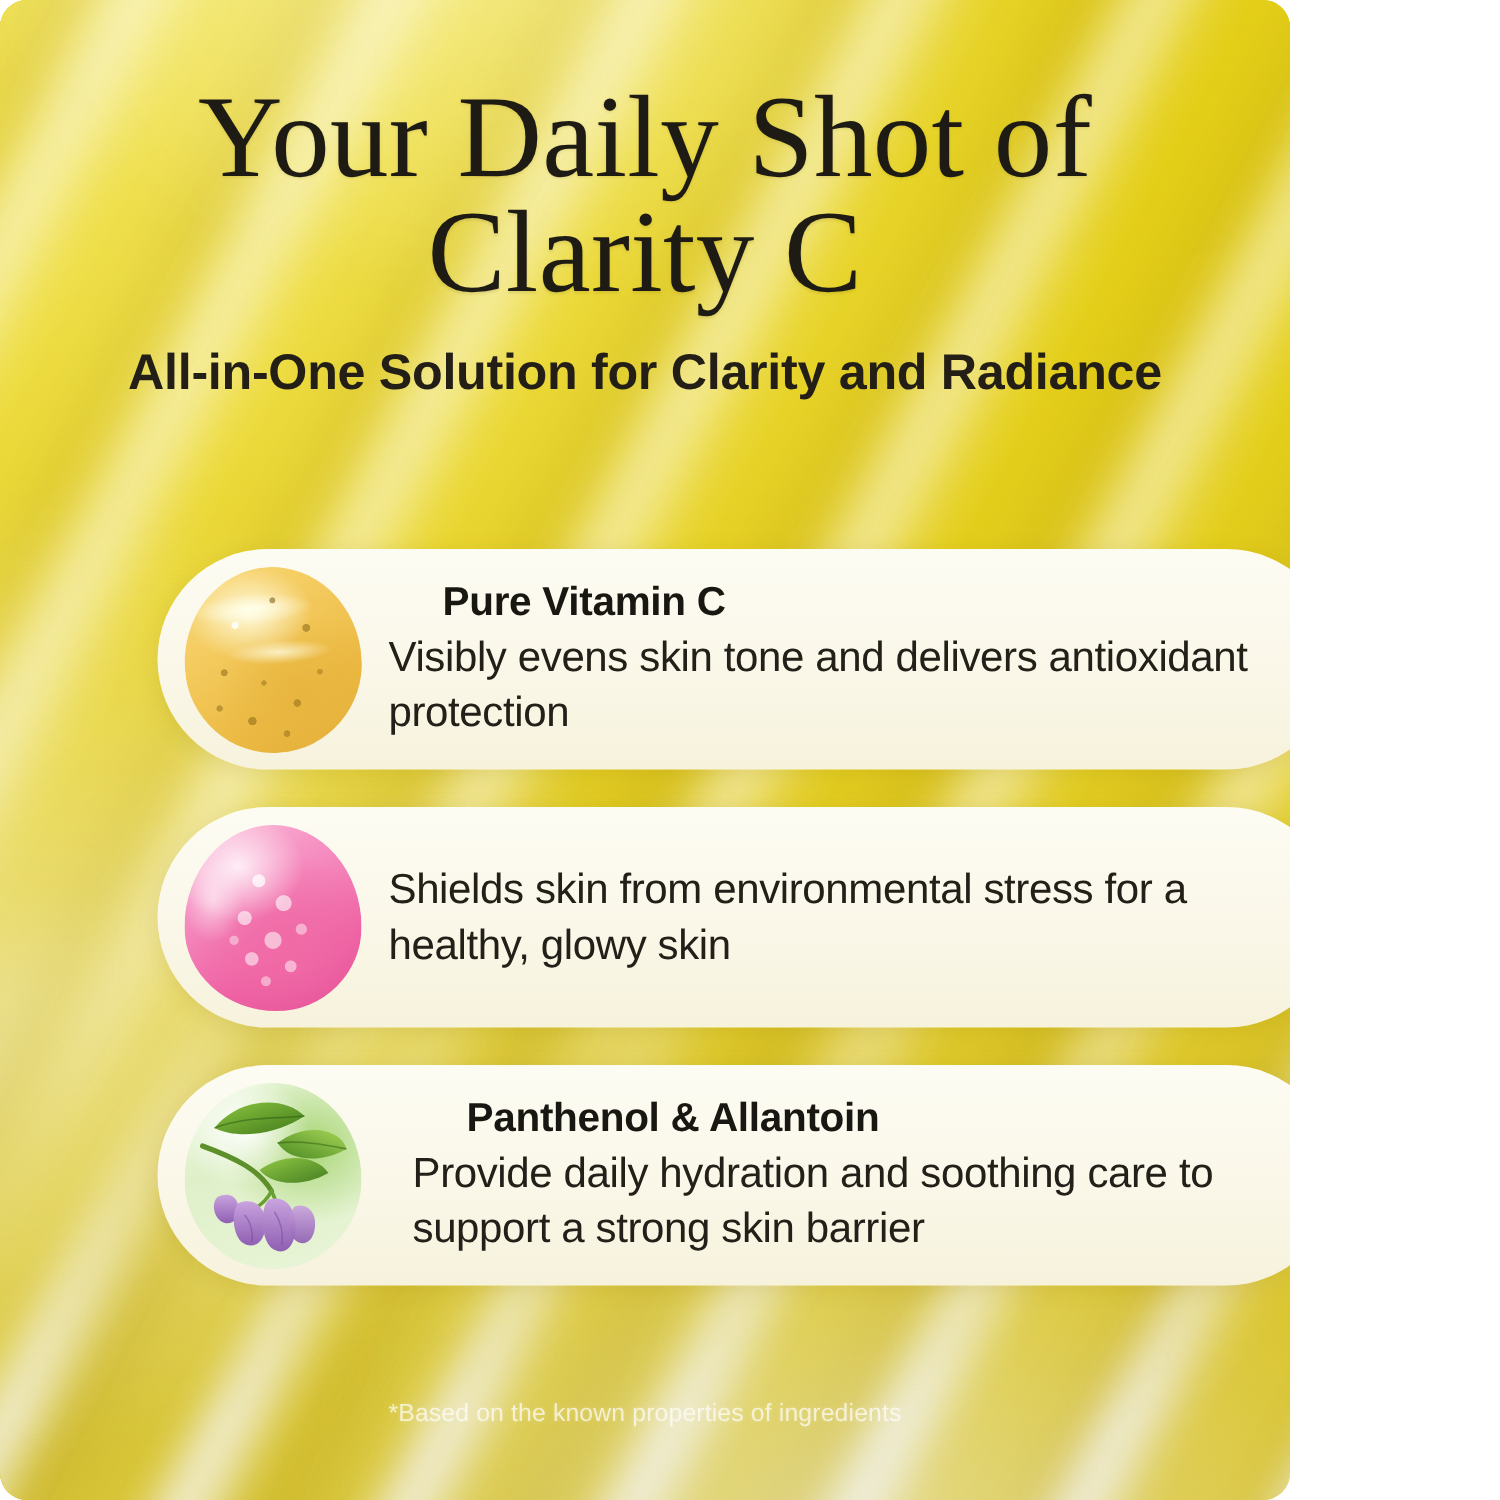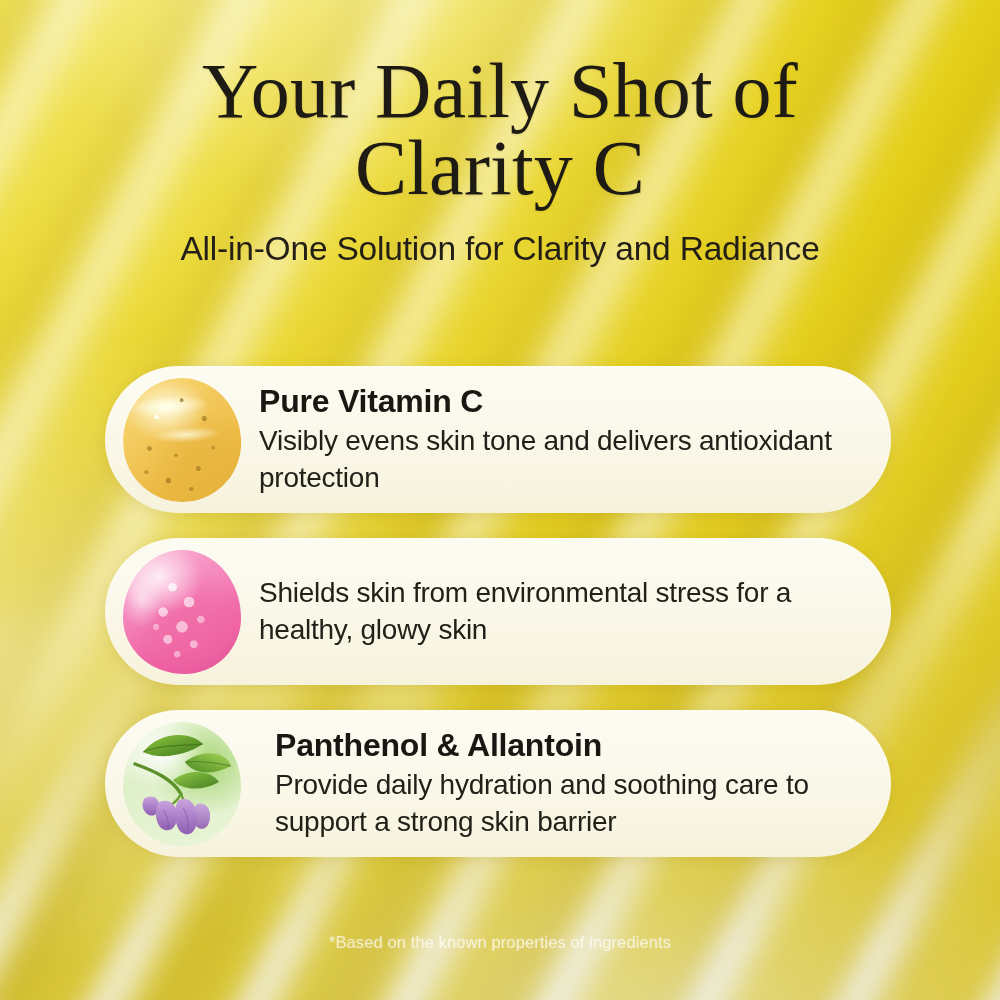"Your Daily Shot of" #poster { border-radius: none -> 18px; width: 1000px -> 860px }
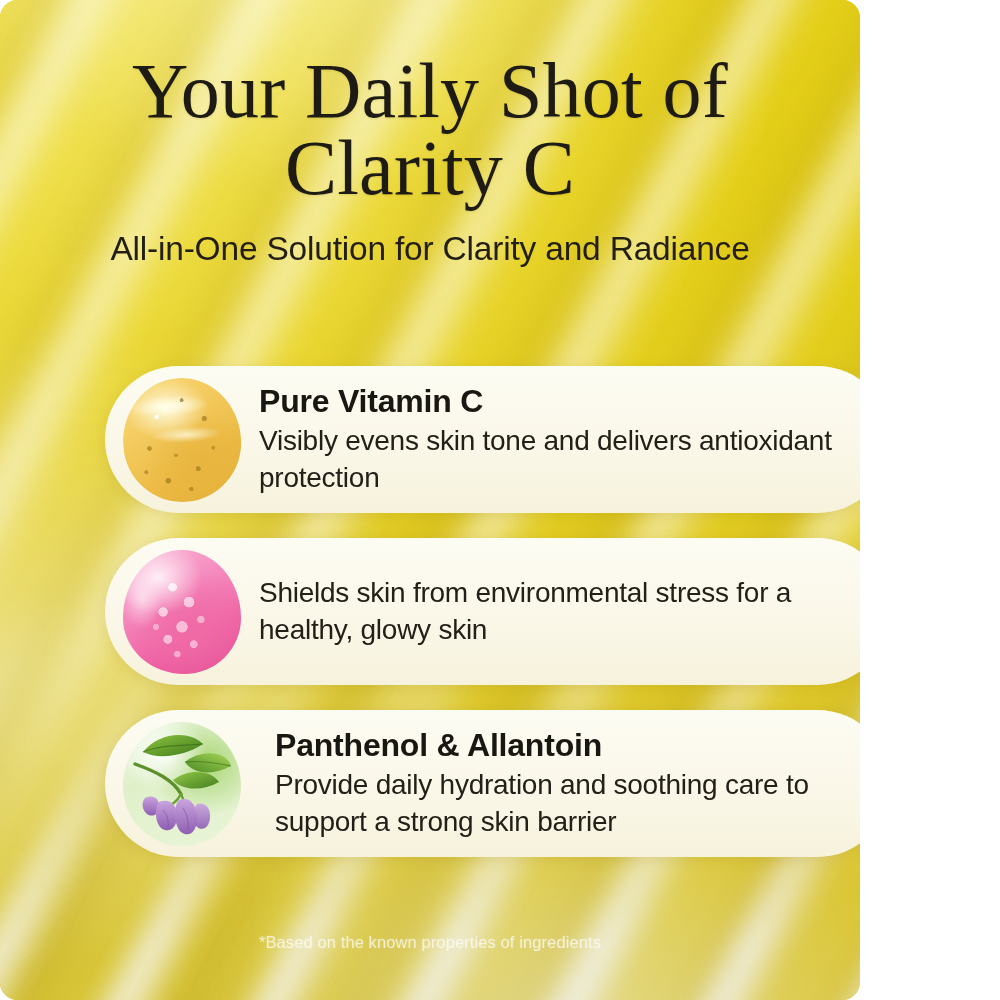"All-in-One Solution for Clarity and" .subtitle { font-weight: 400 -> 700 }
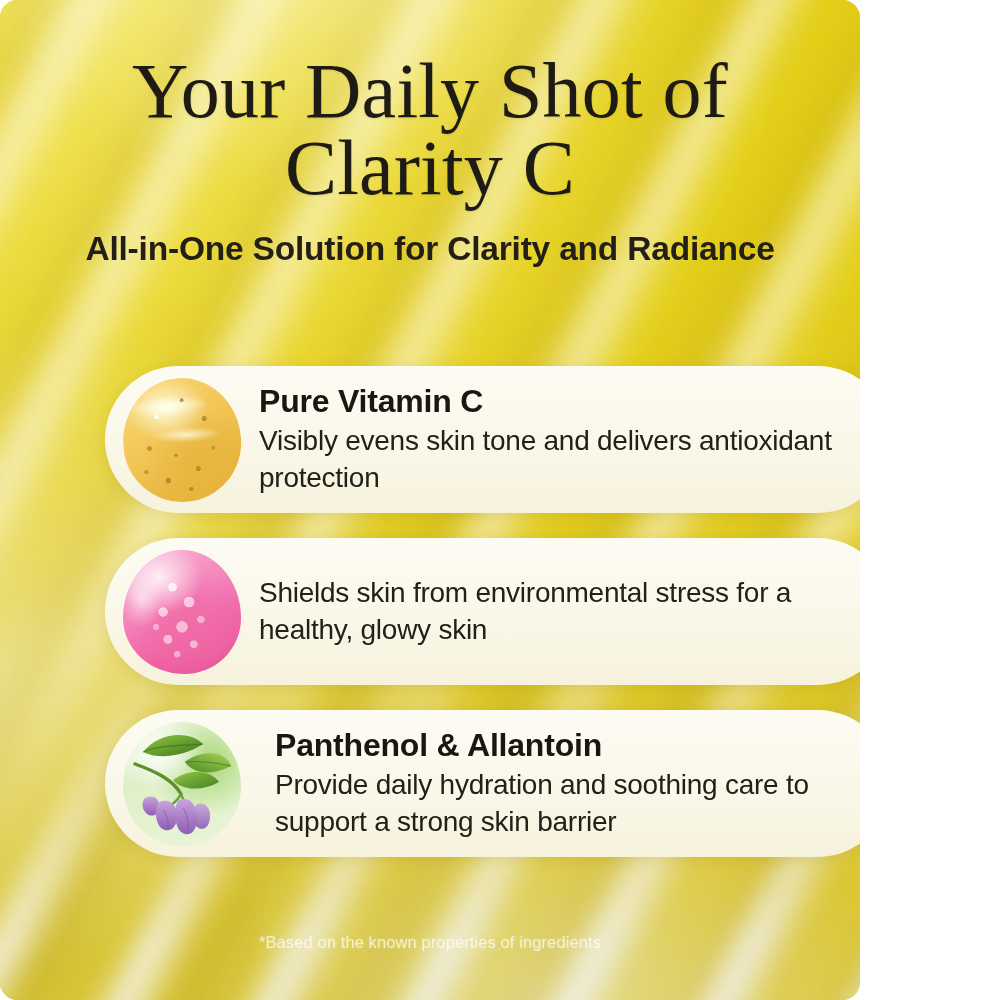"Pure Vitamin C" .card-title { font-size: 32px -> 27px; margin-left: none -> 36px }
